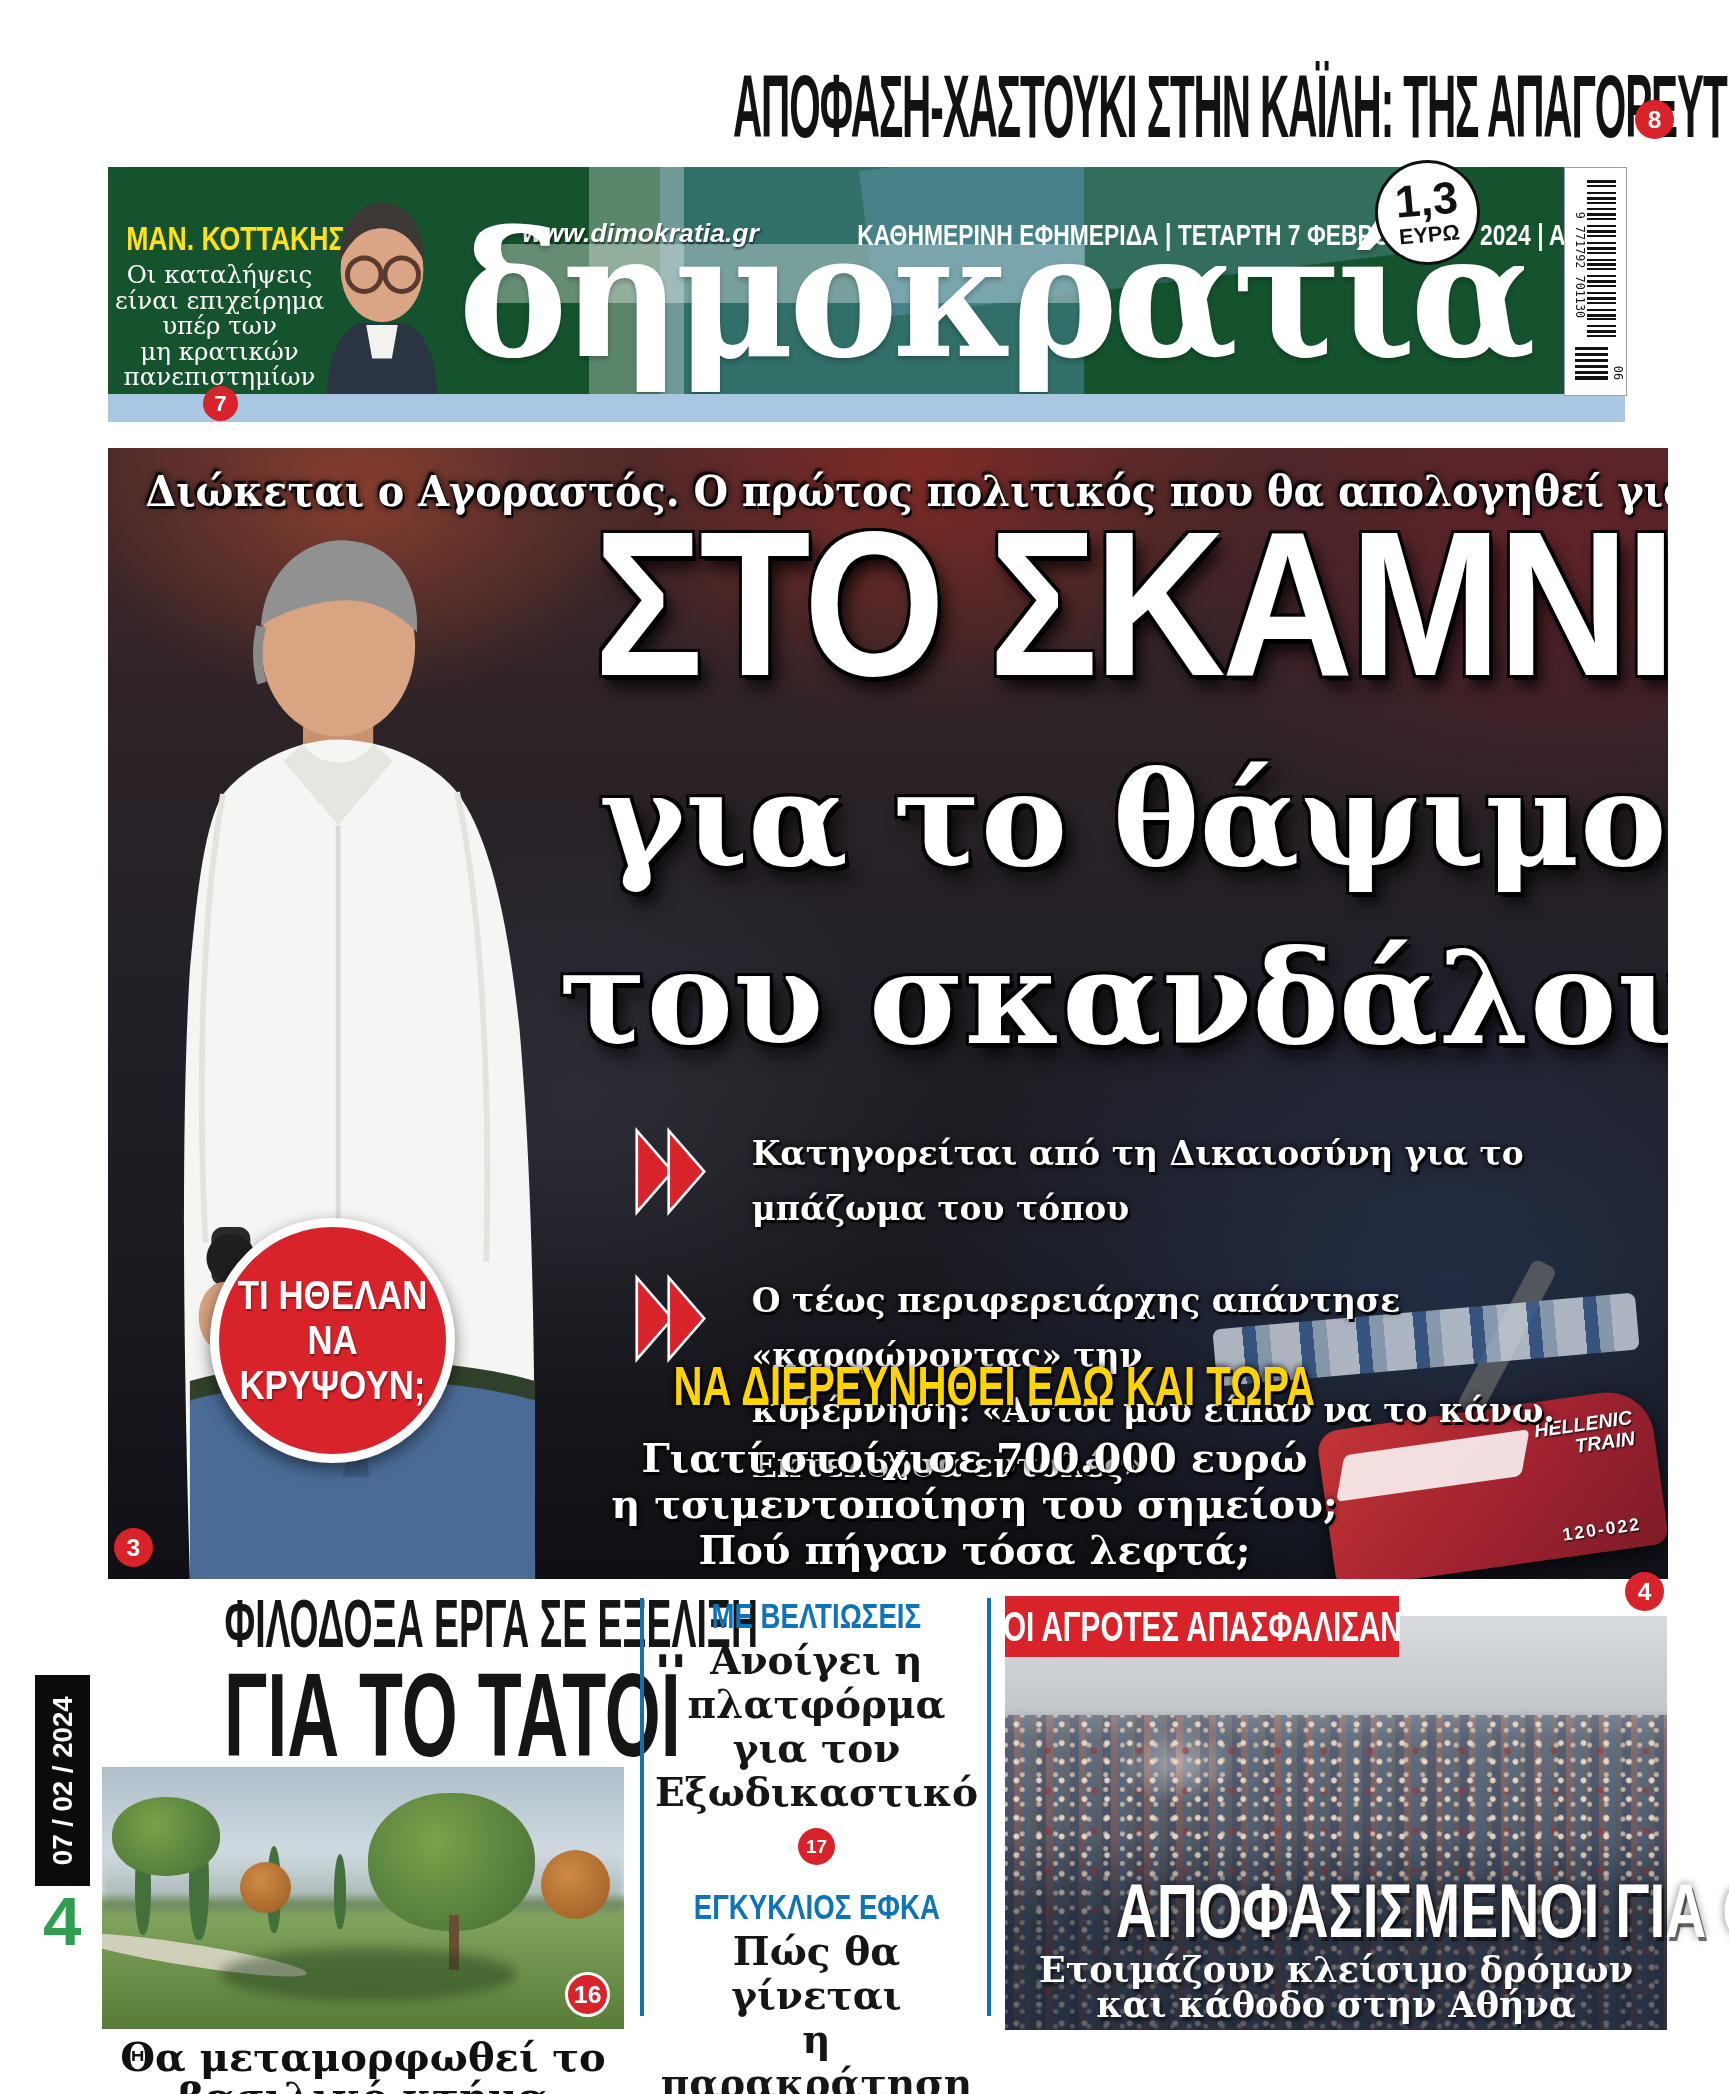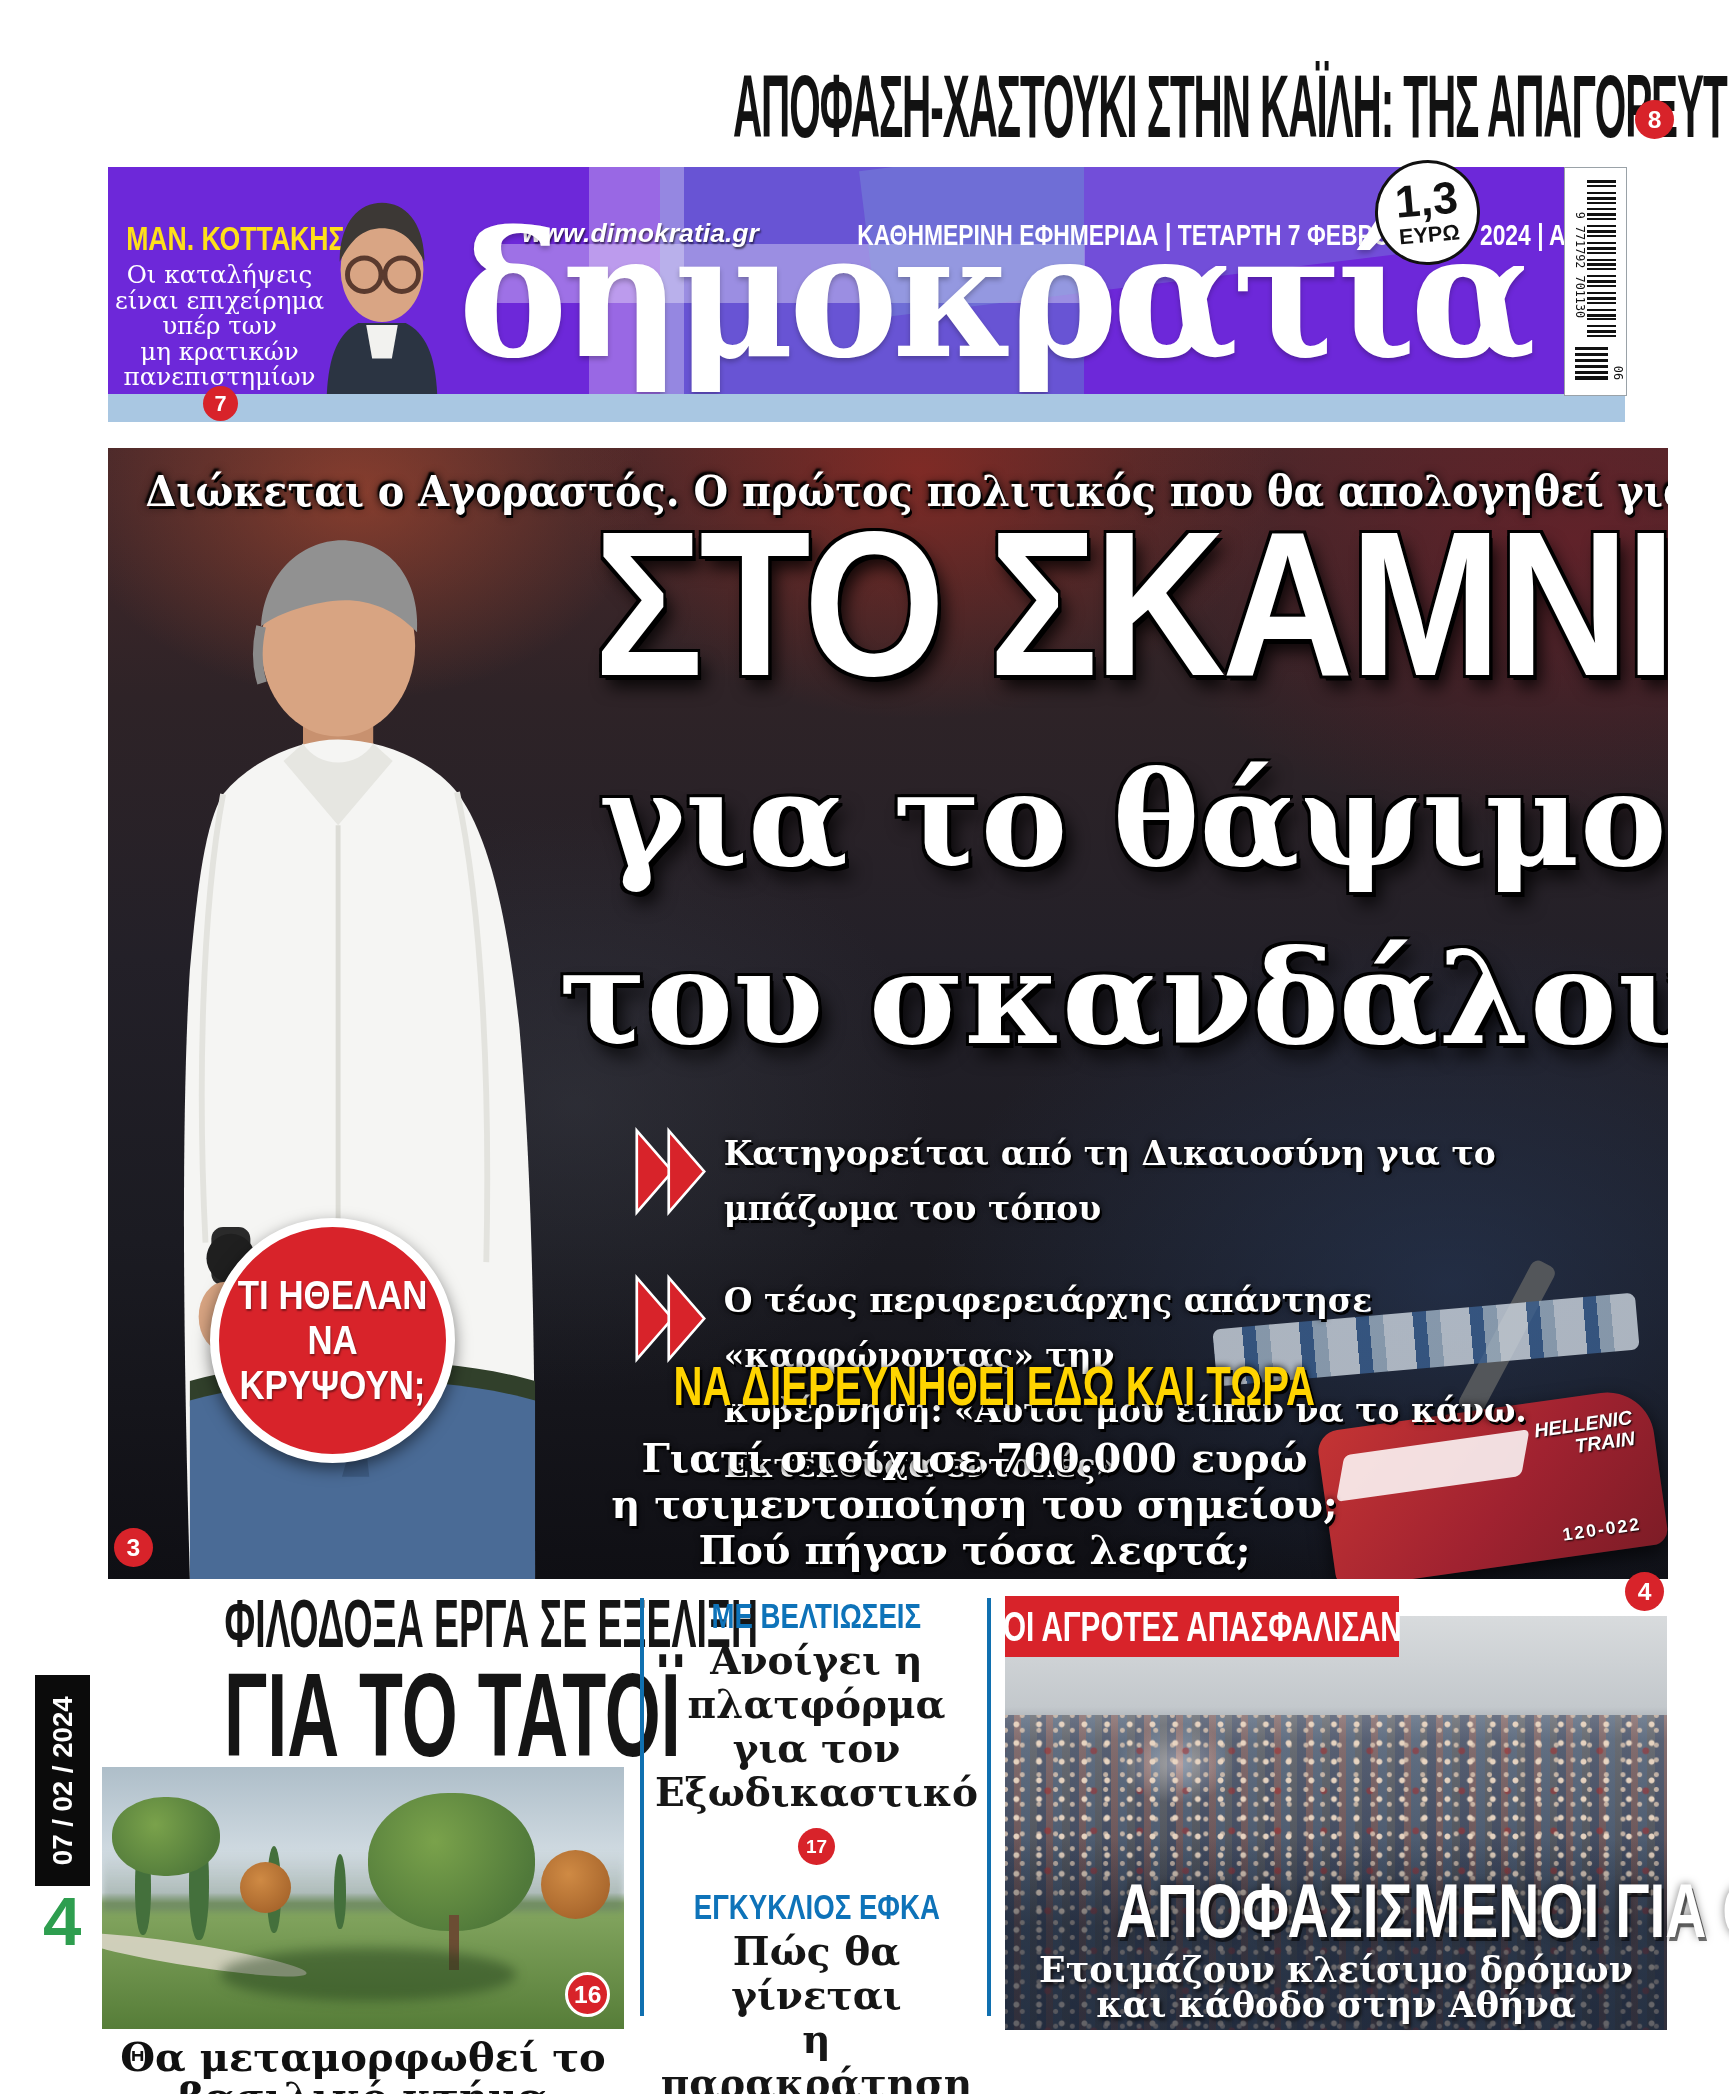"ΜΑΝ. ΚΟΤΤΑΚΗΣ" .masthead { background: #6d28d9 -> #14532d }
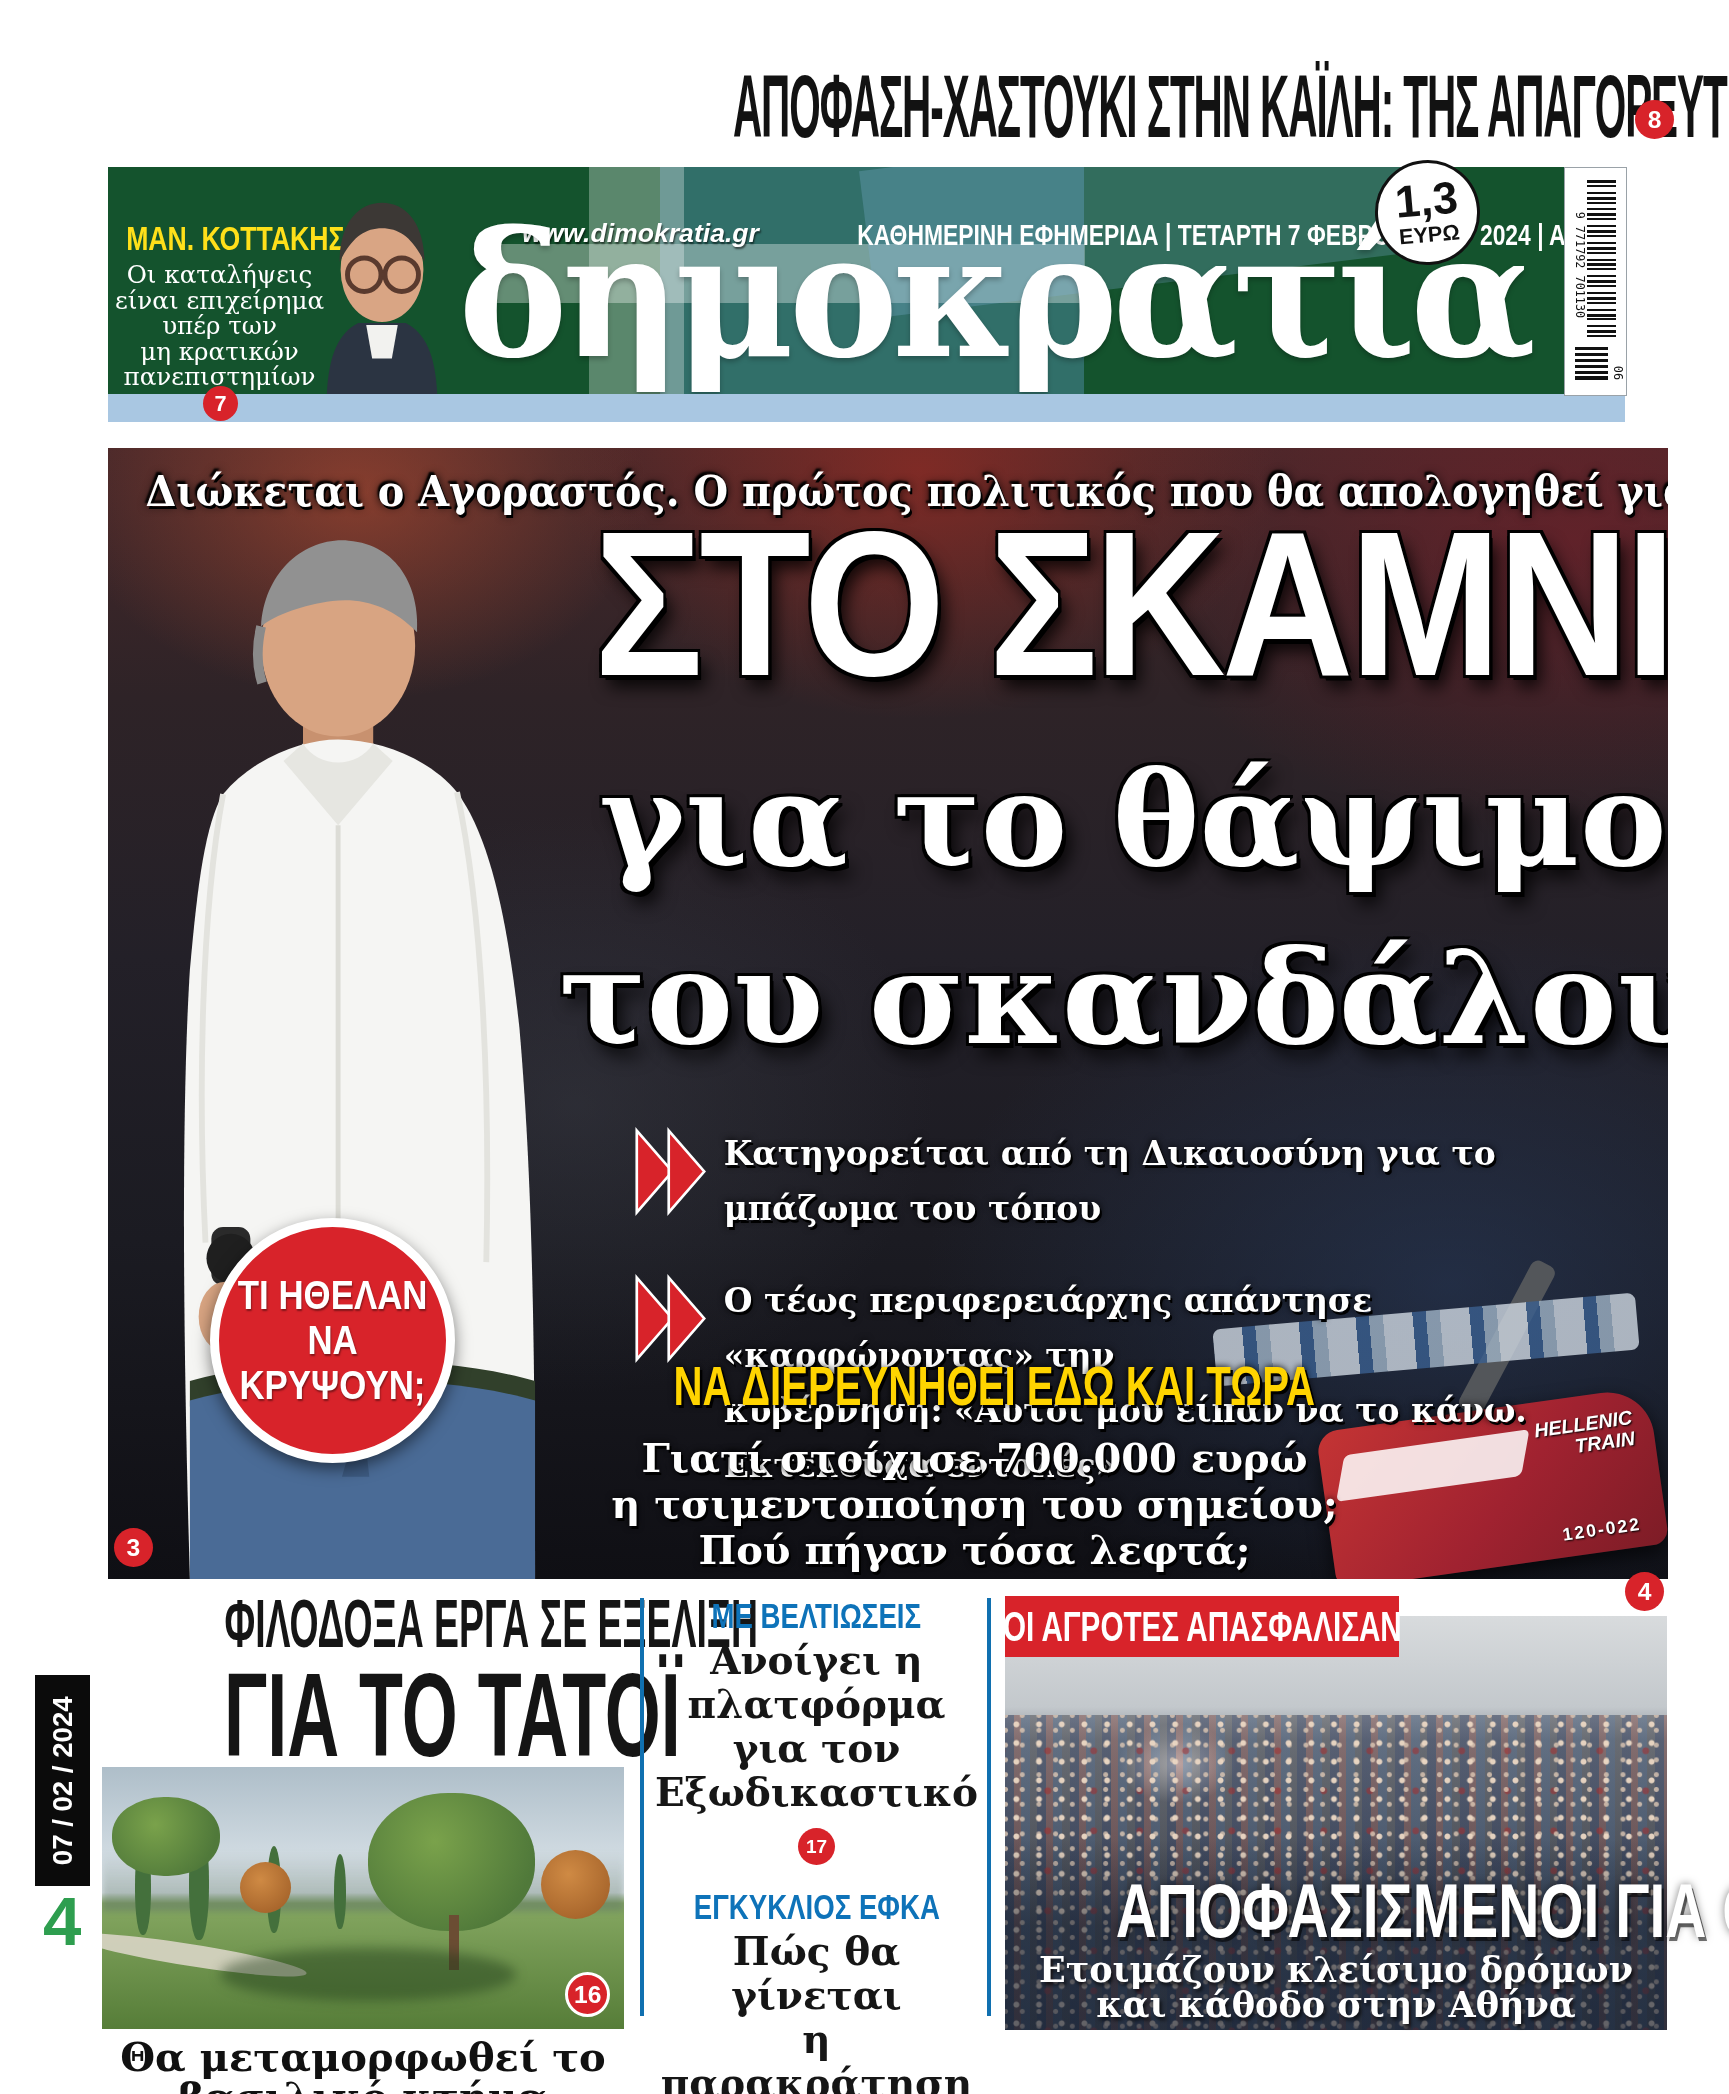"Κατηγορείται από τη Δικαιοσύνη για" .bullet .txt { margin-left: none -> 28px }
